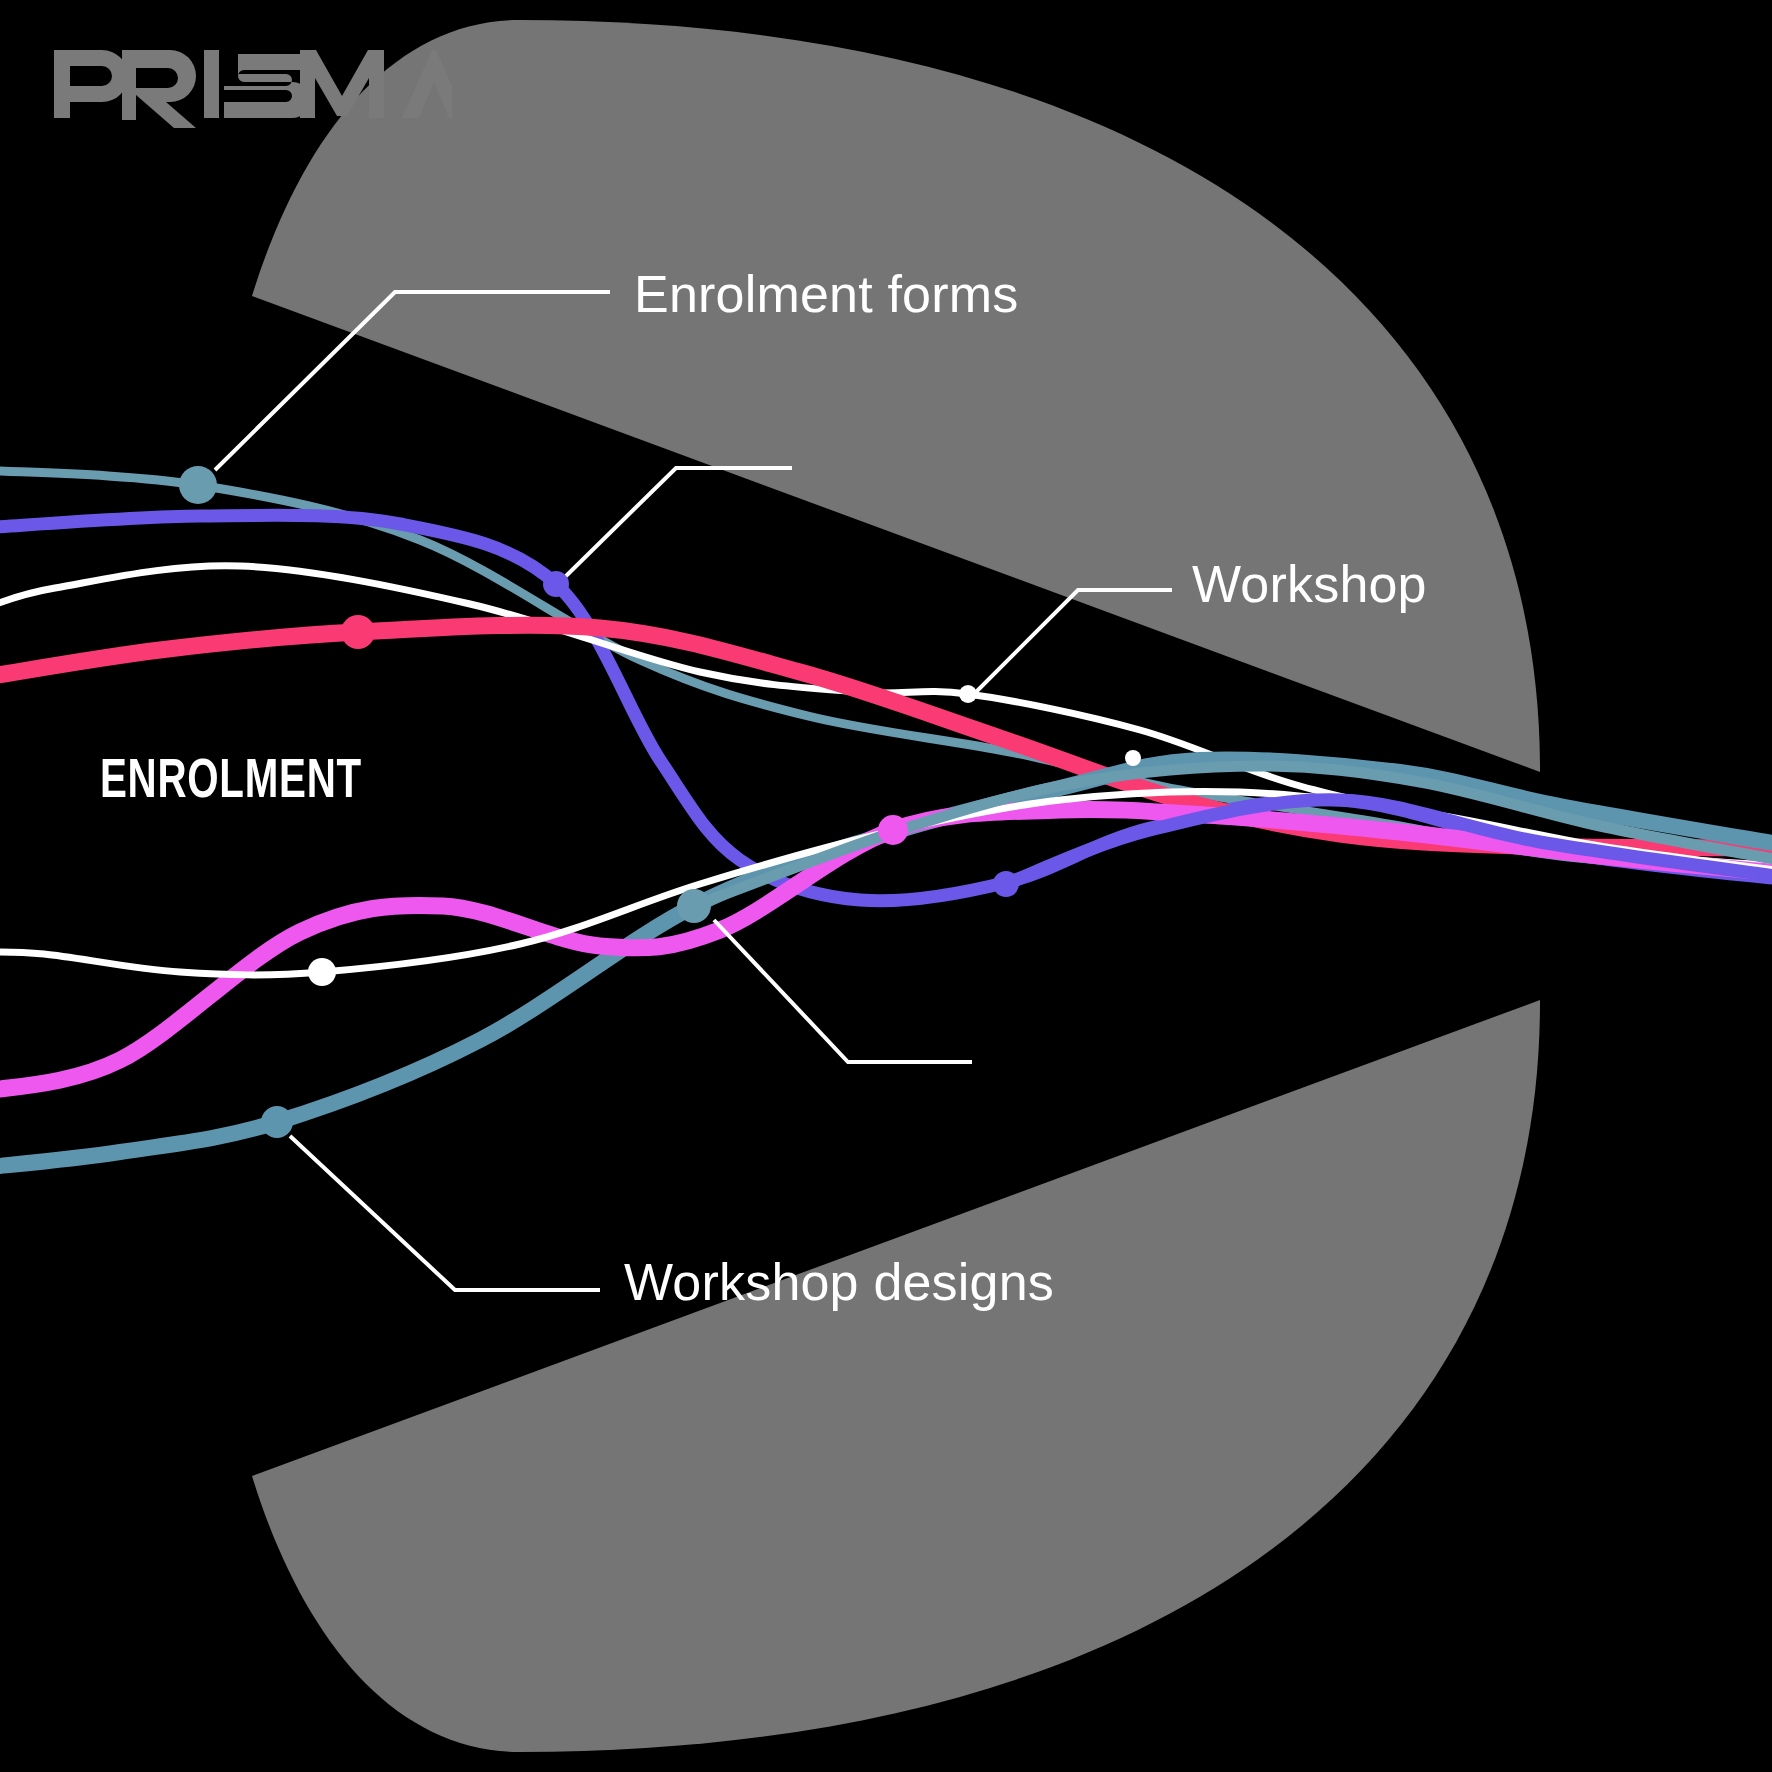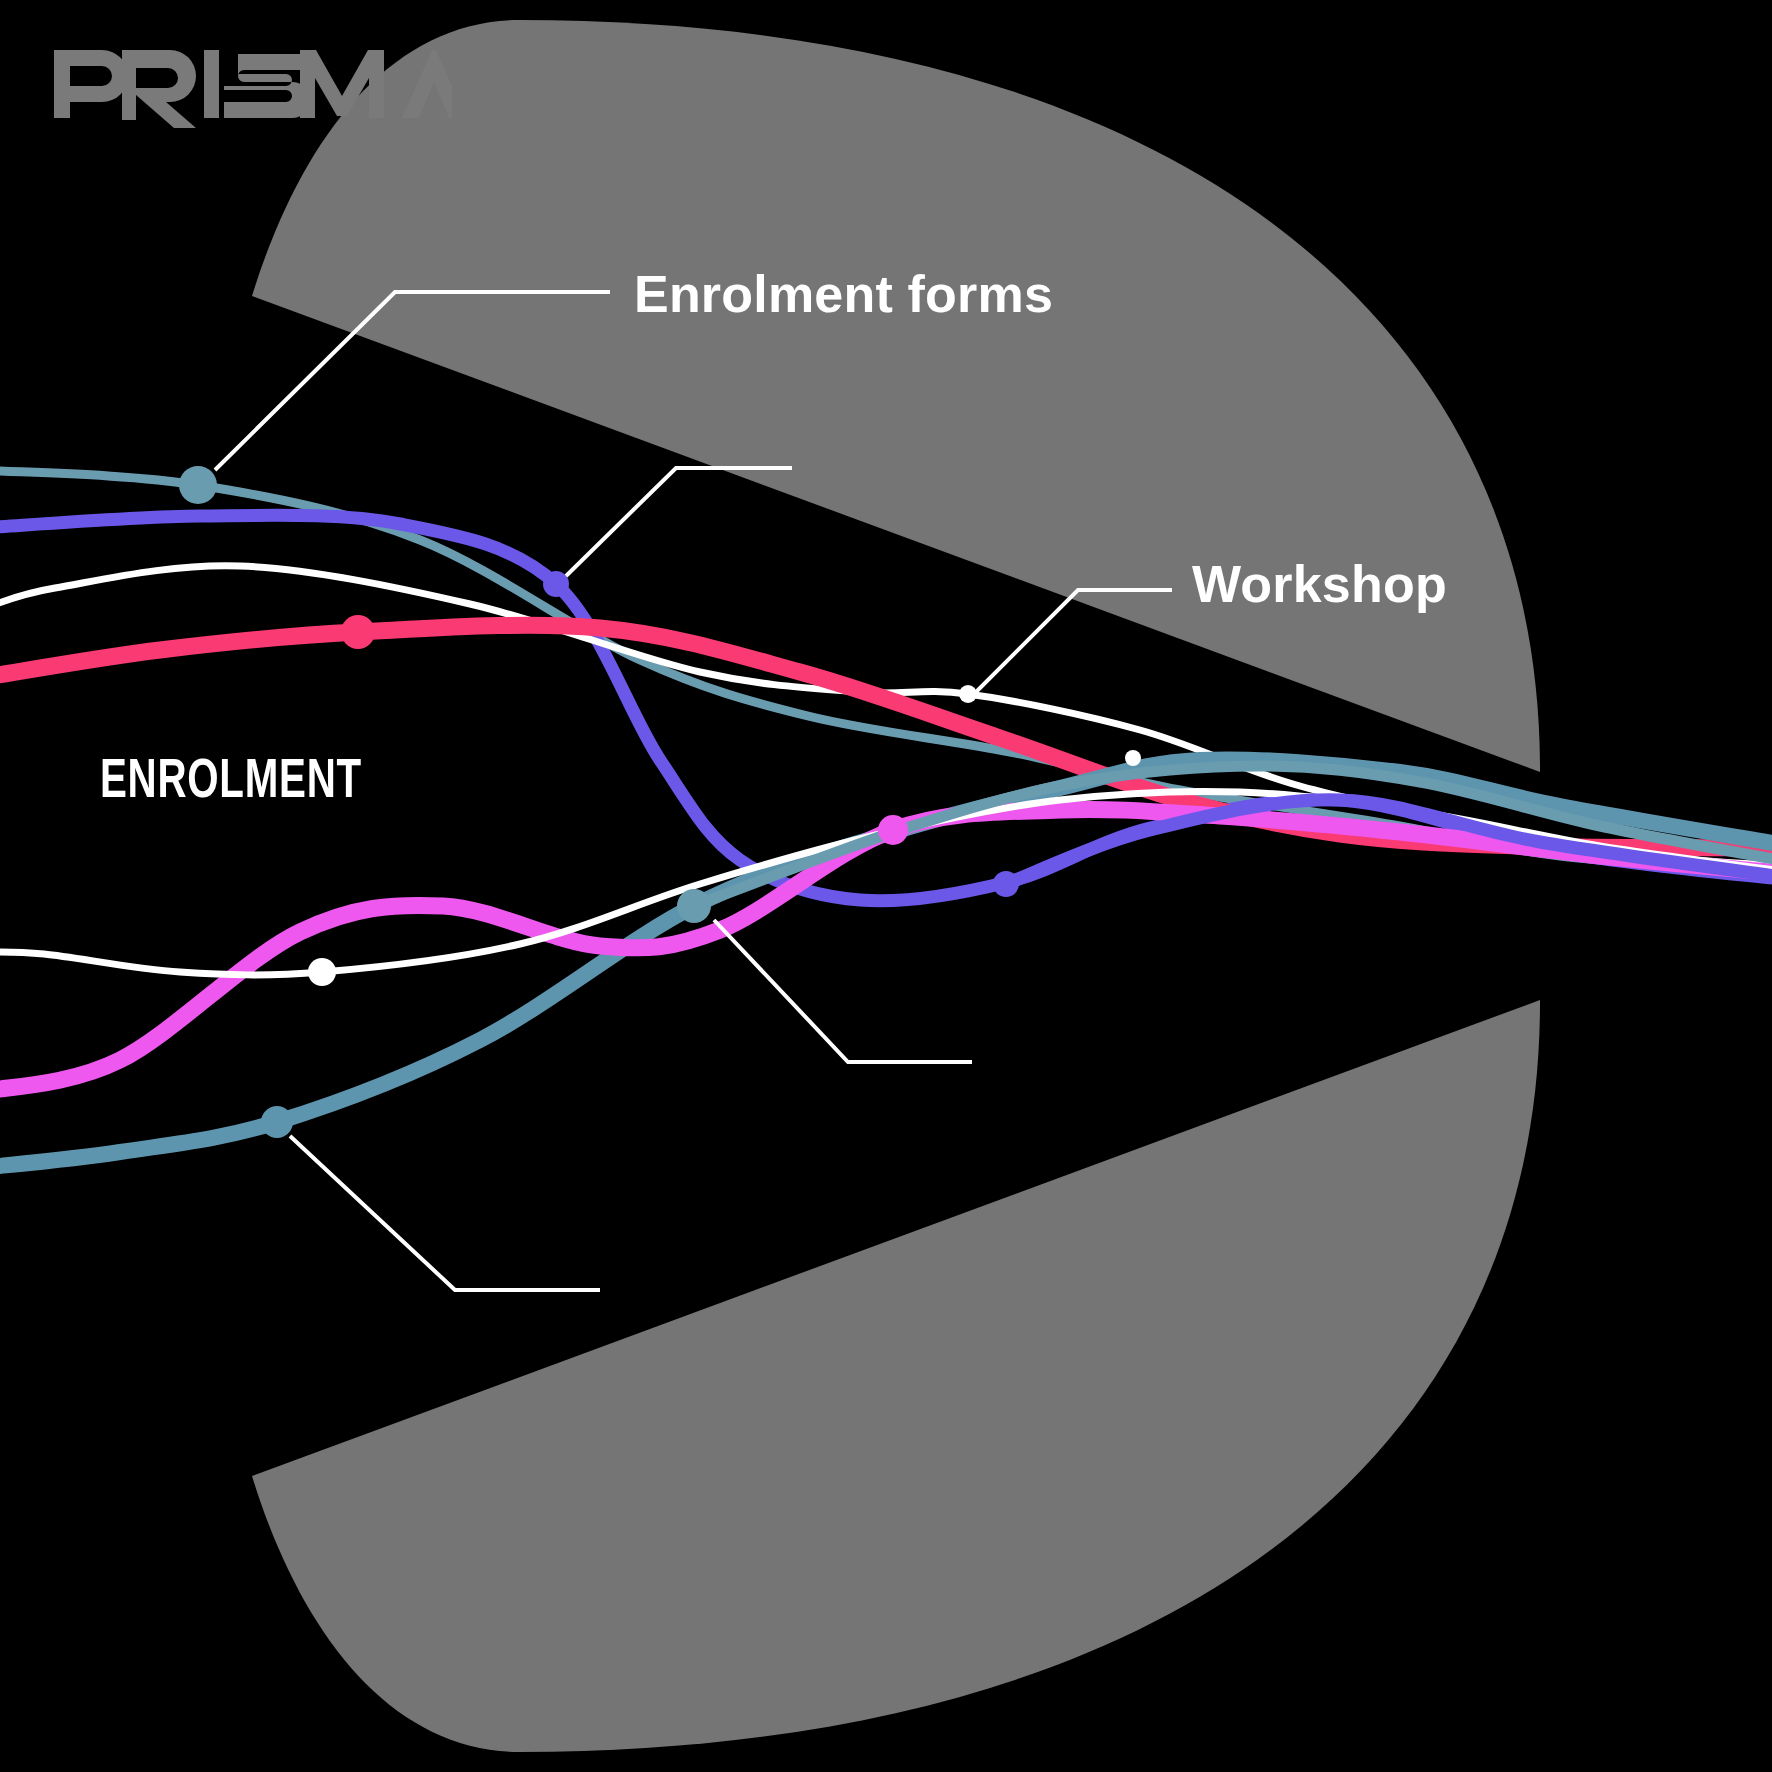"Enrolment forms" .label-text { font-weight: 700 -> 400 }
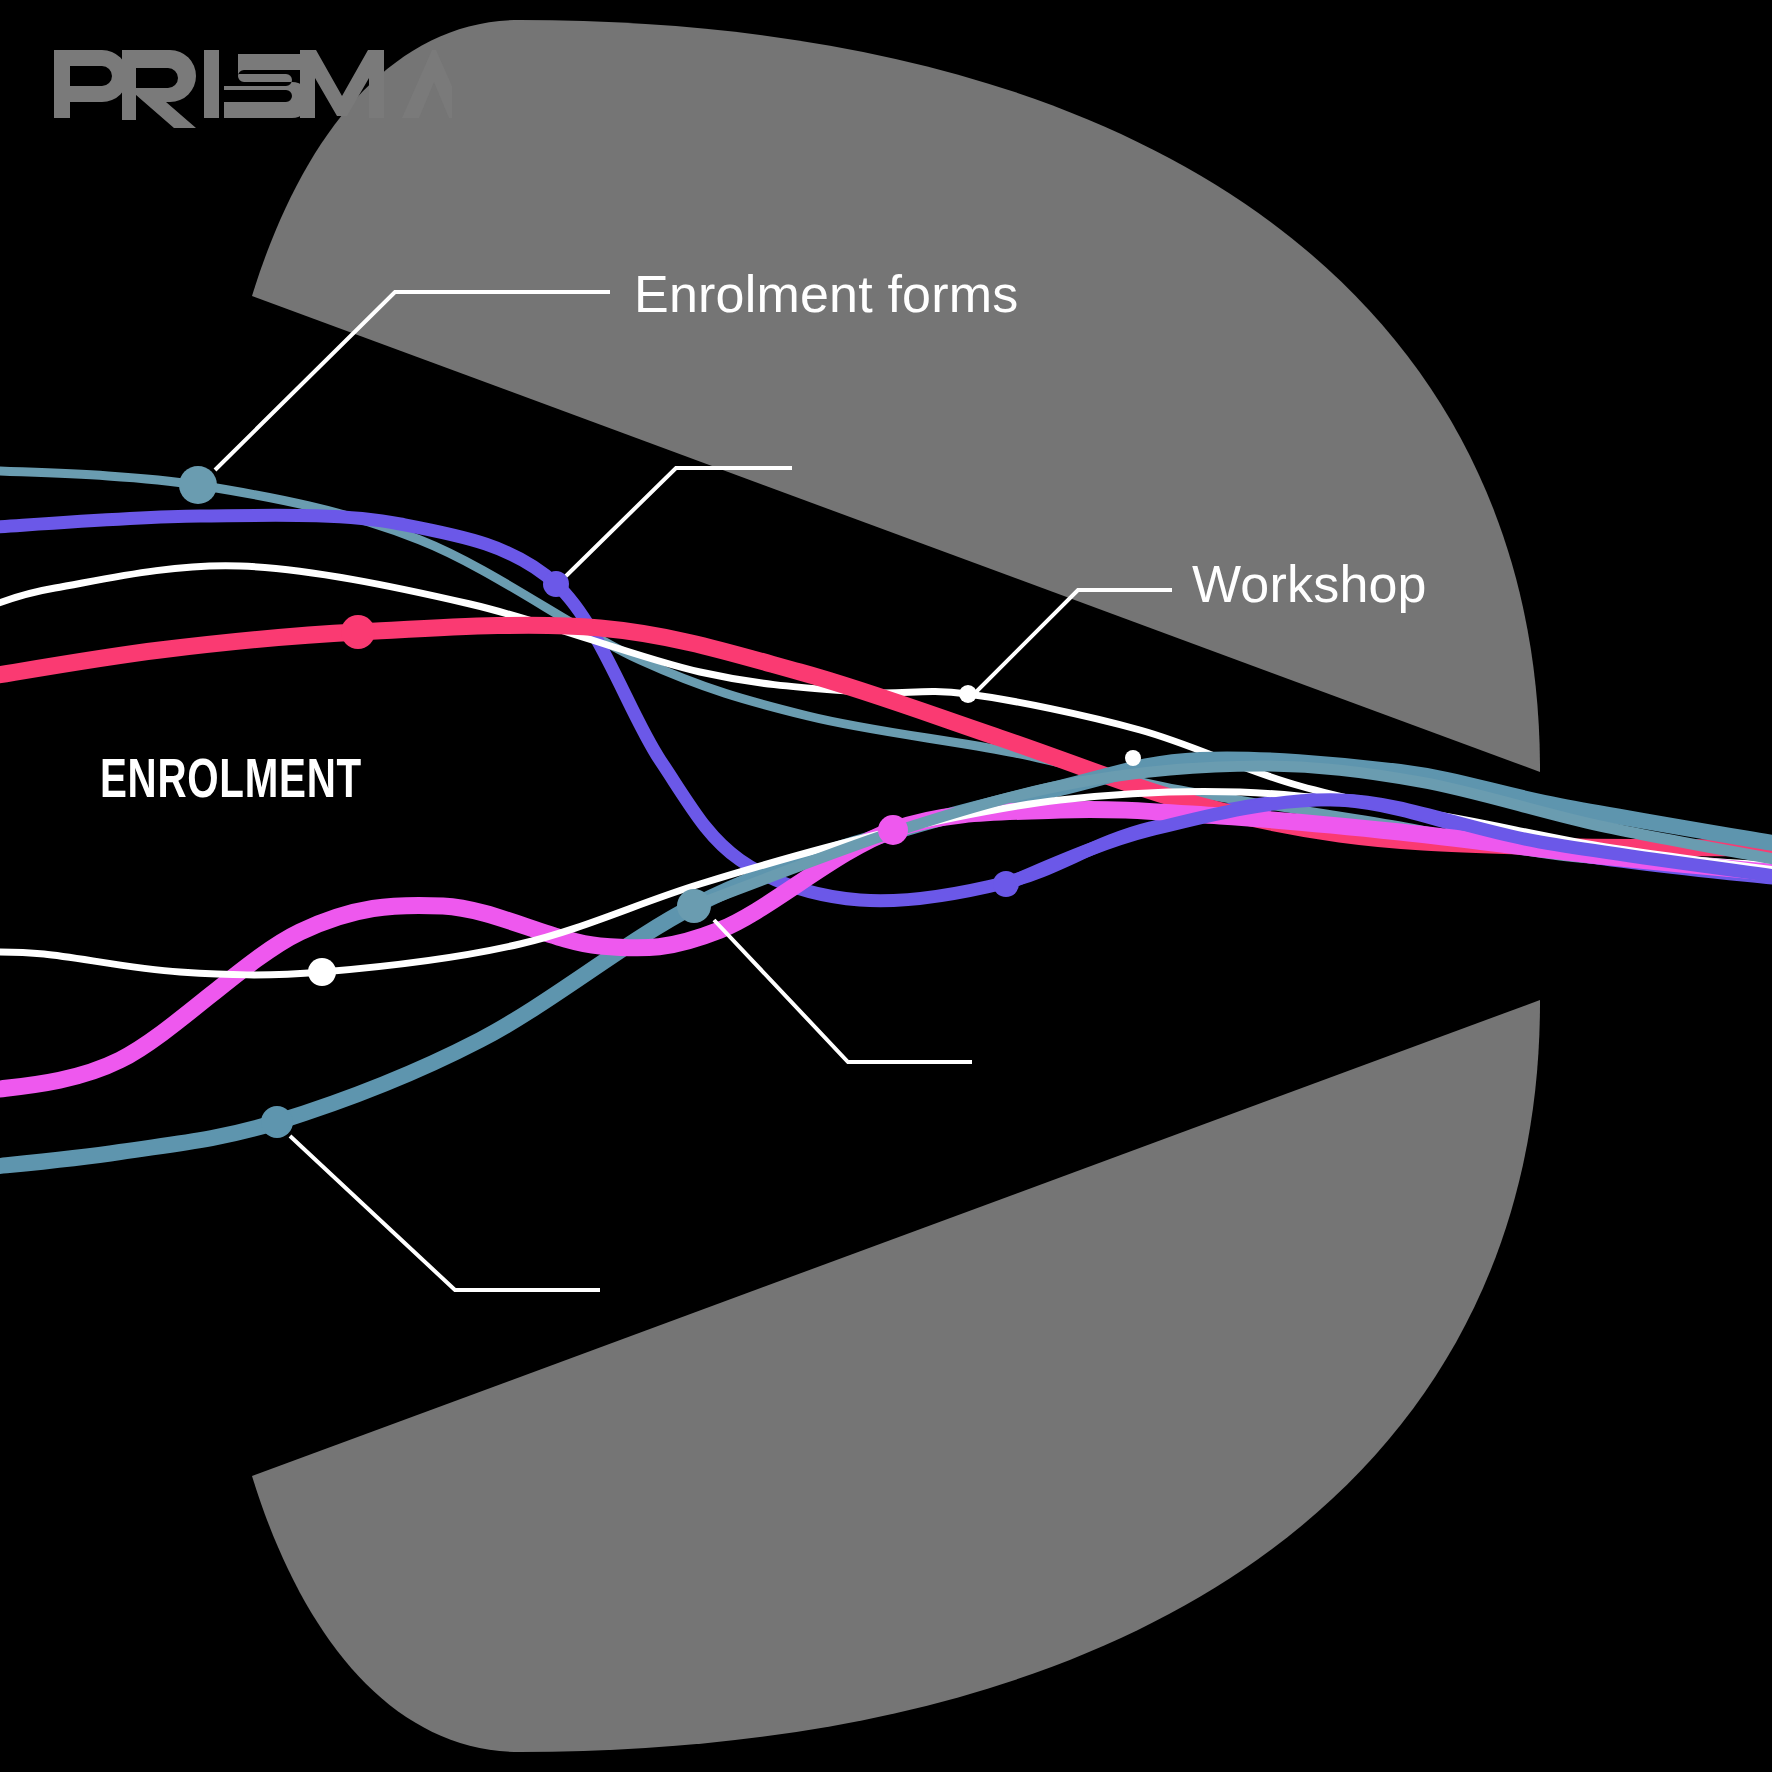"Workshop designs" div.label-text { html: none -> <div>Workshop designs</div> }
